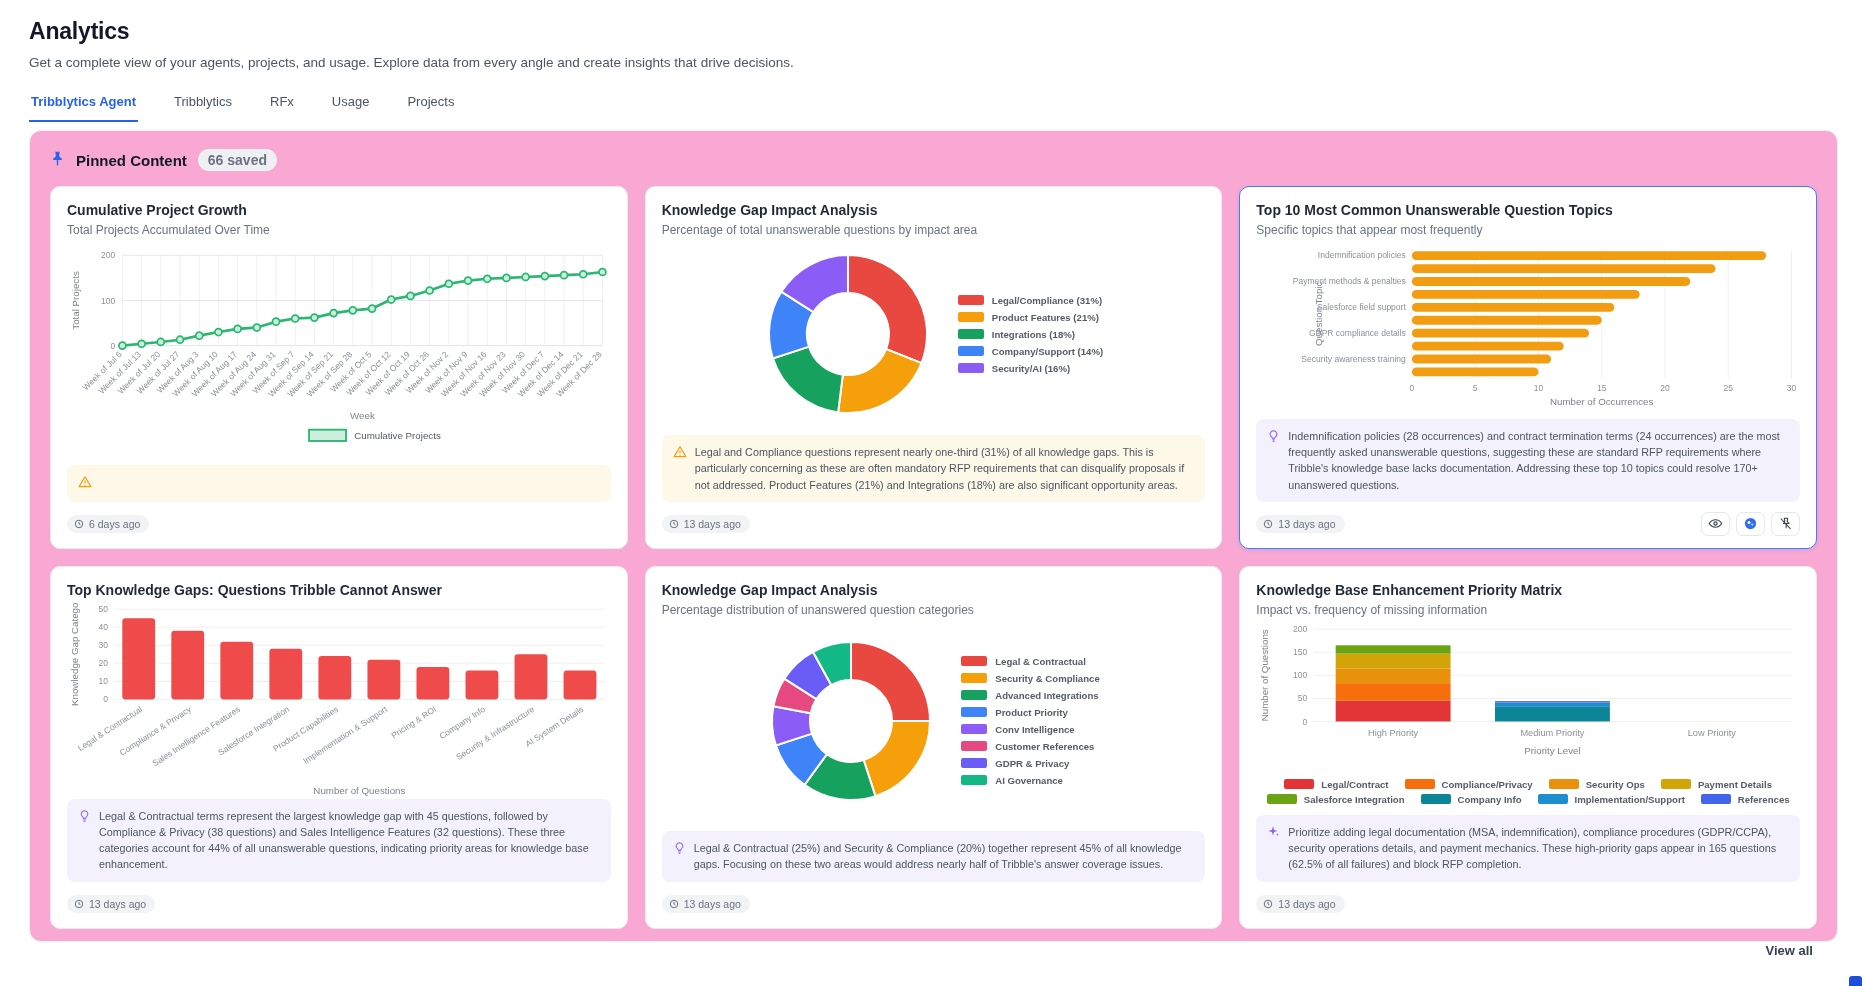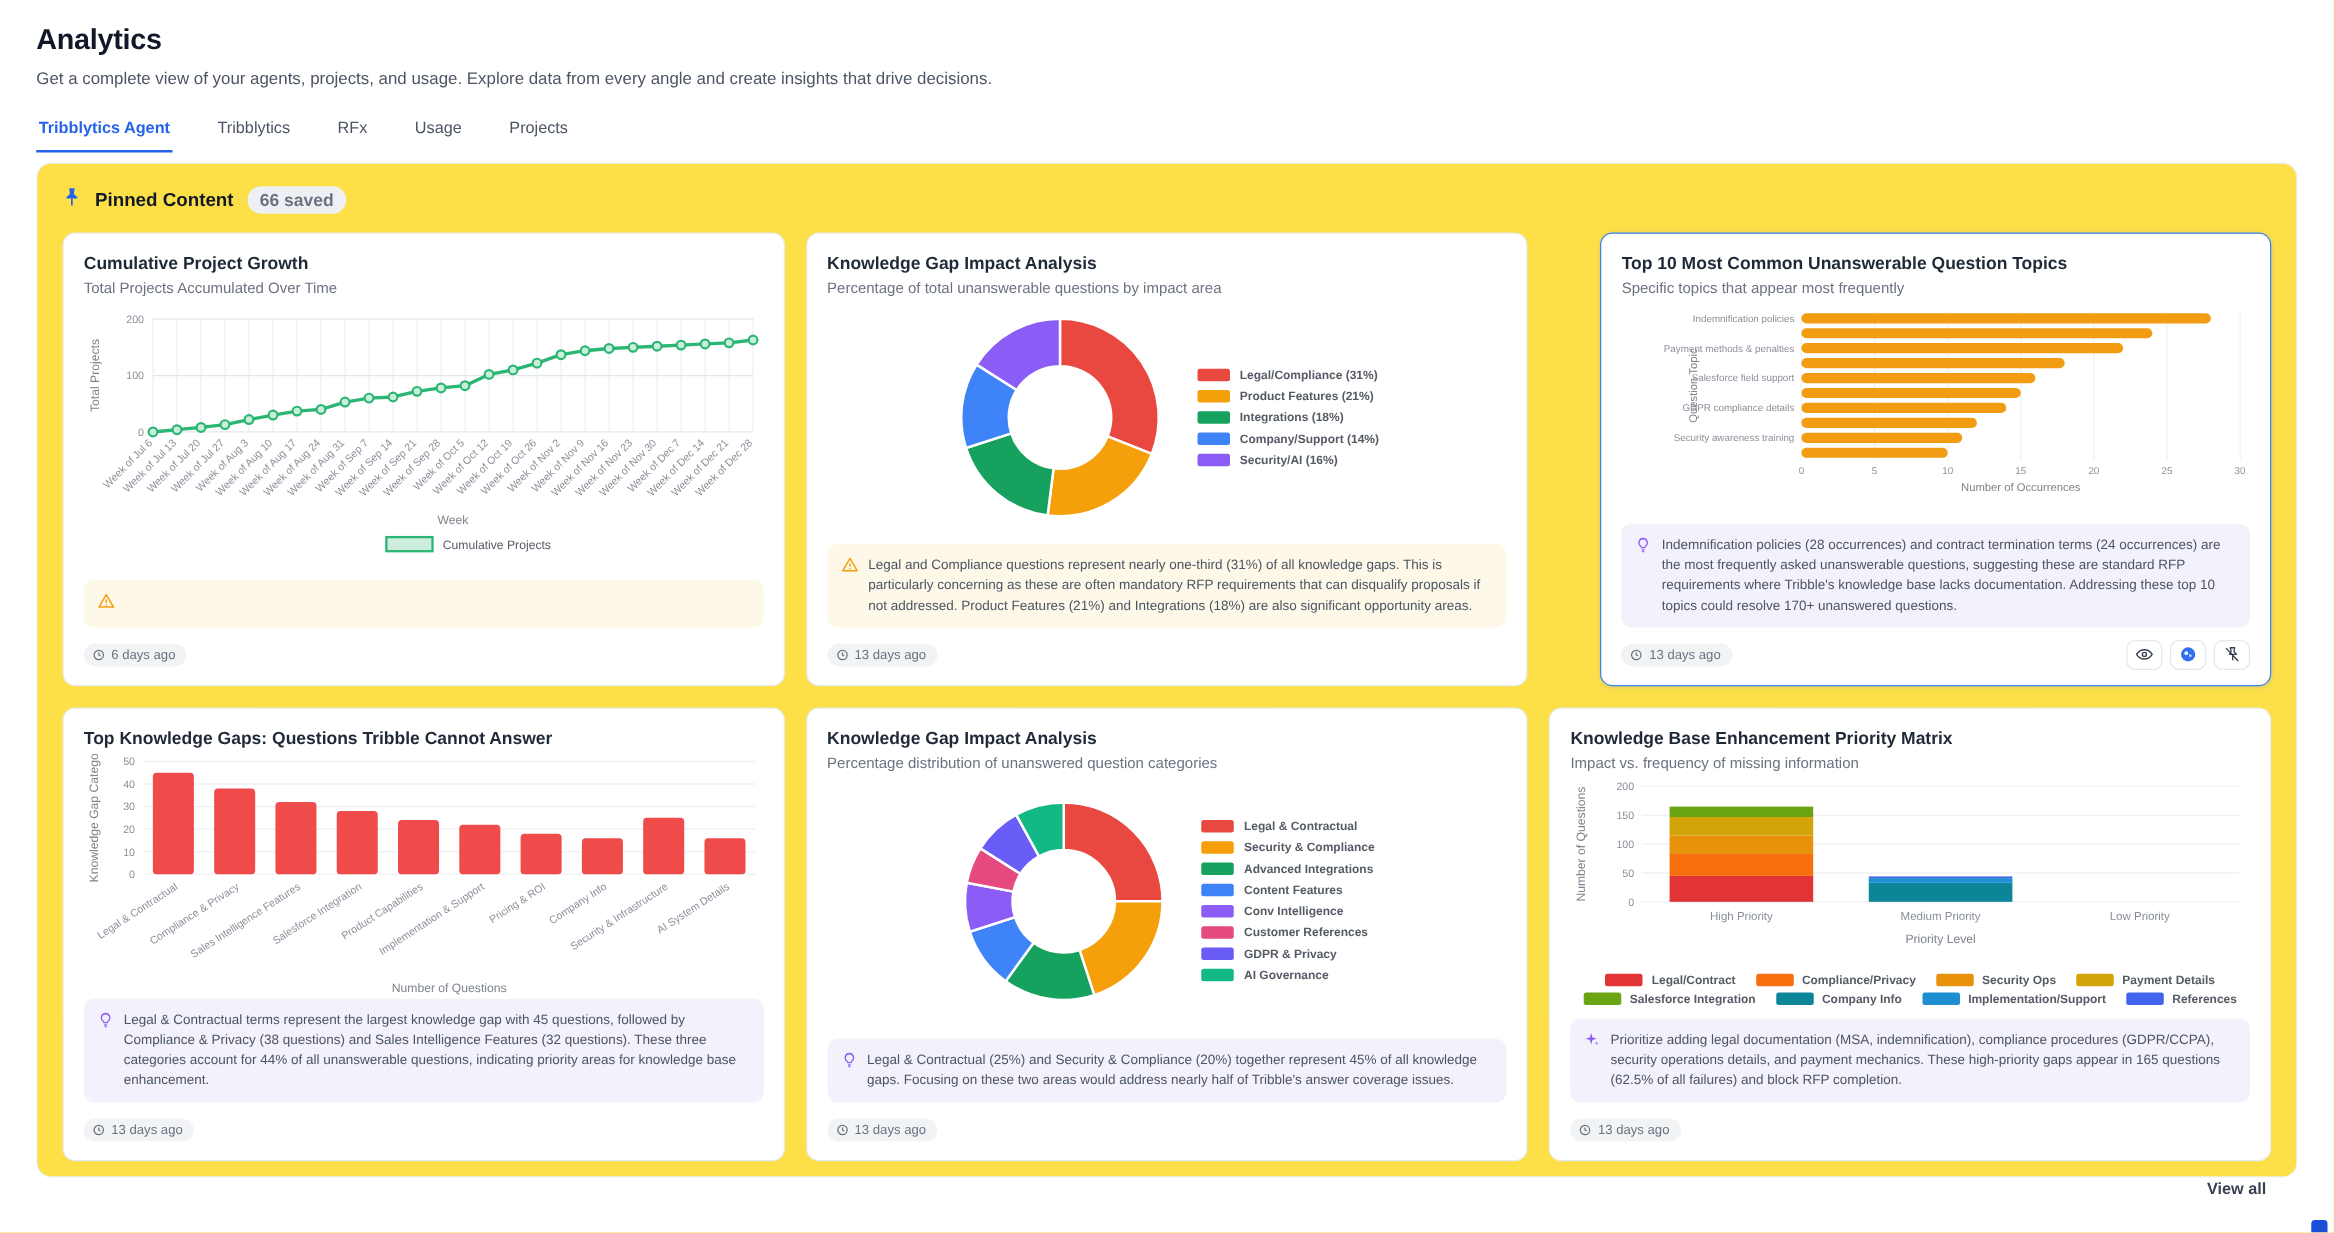"Pinned Content" .panel { background: #fde047 -> #f9a8d4 }
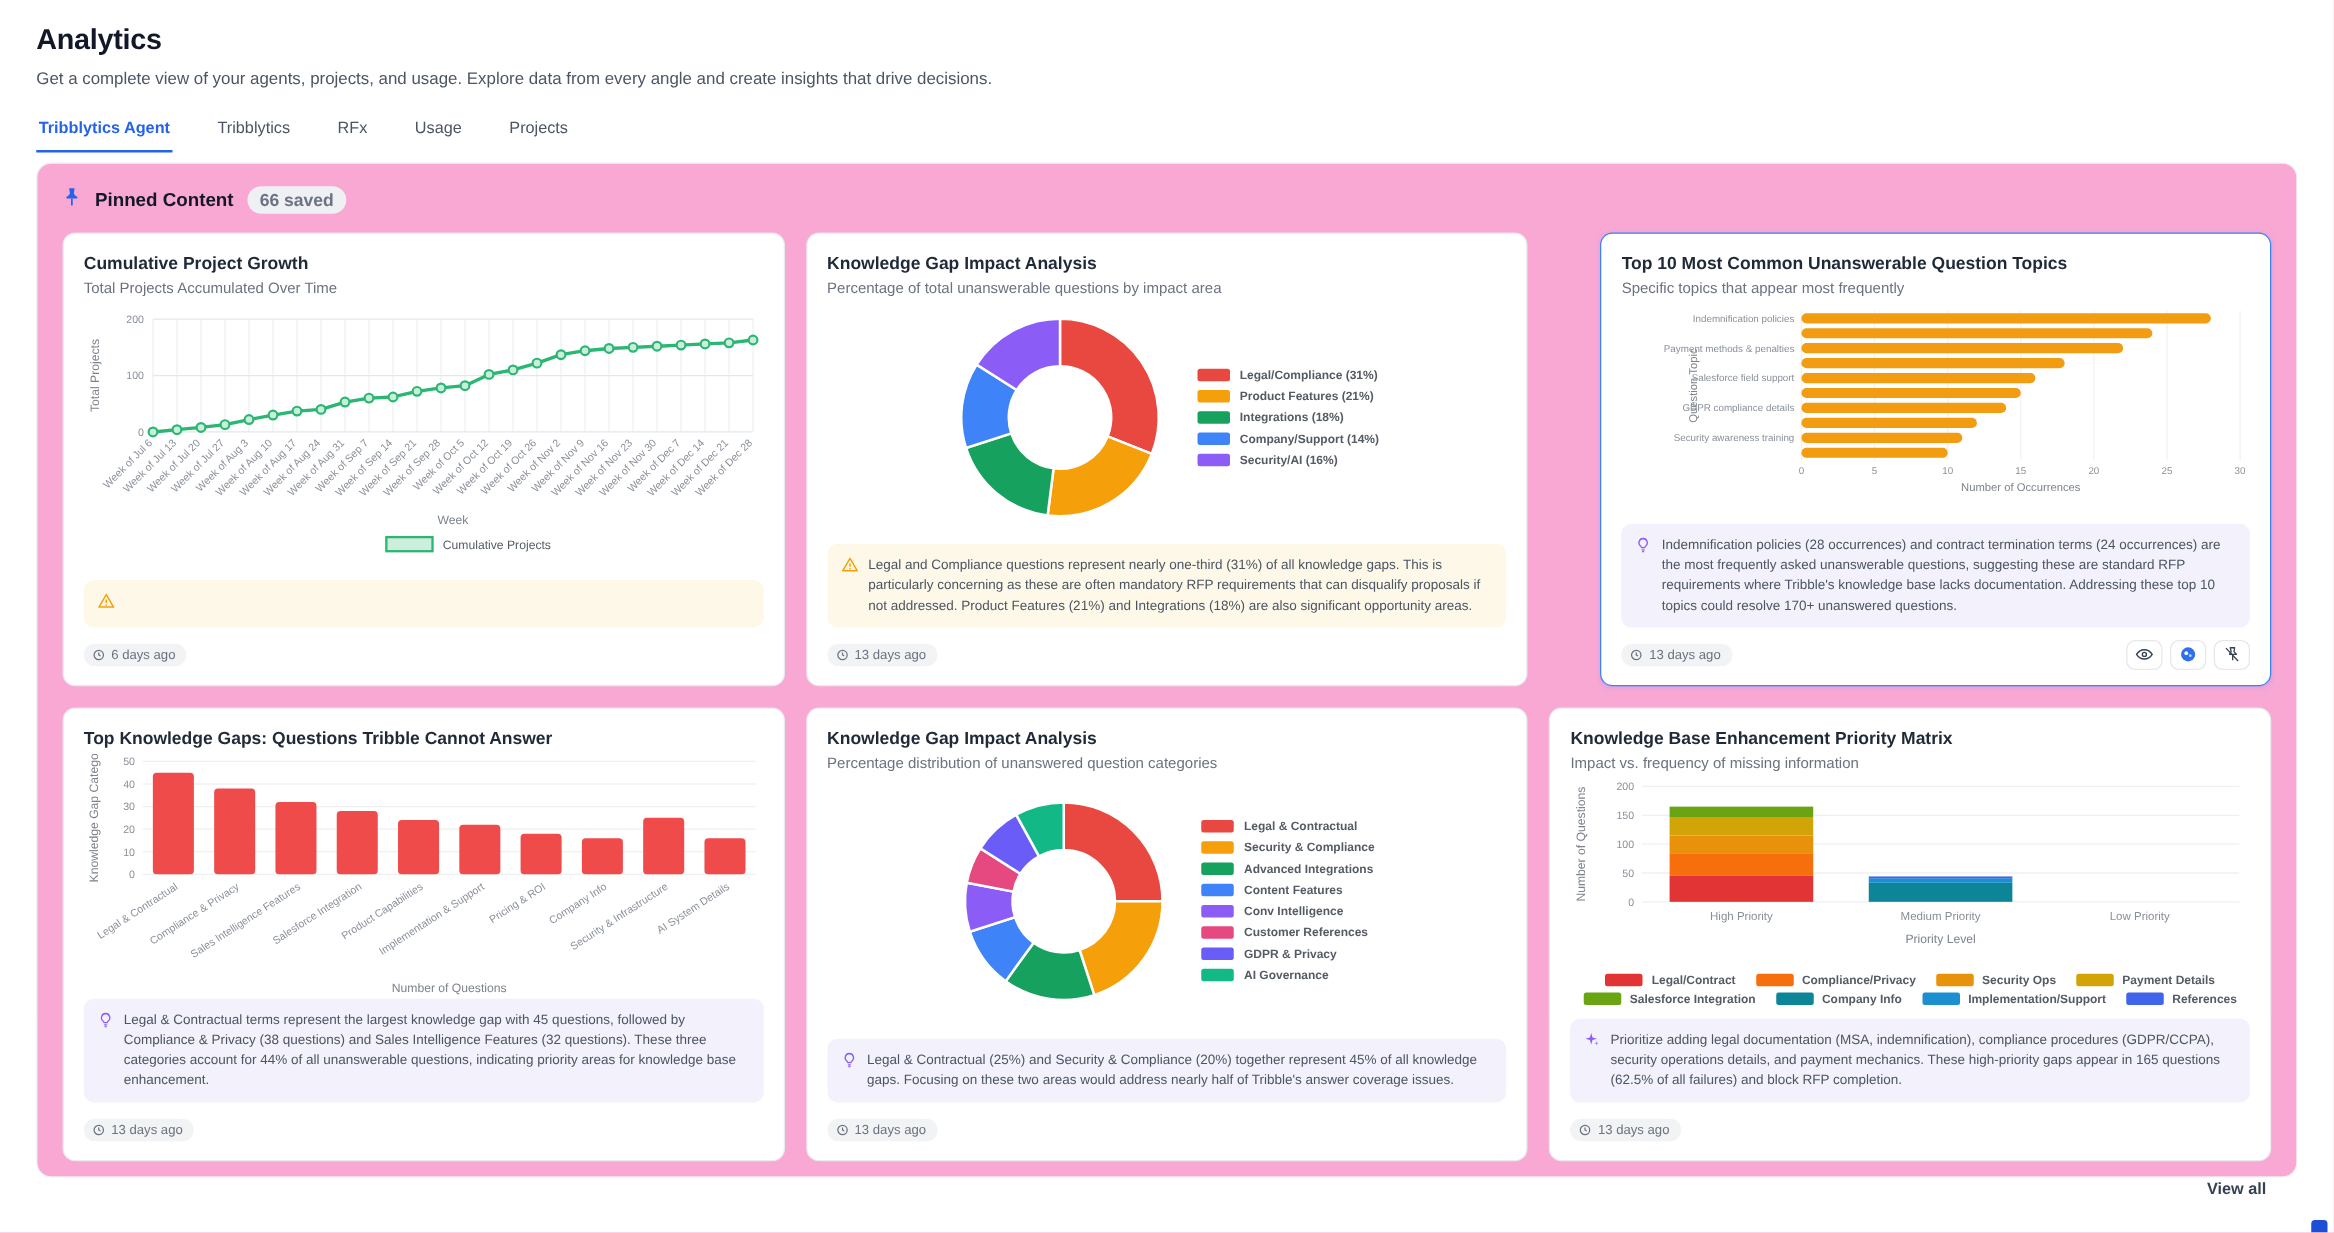"Top 10 Most Common Unanswerable" .card.selected { margin-left: 41px -> none }
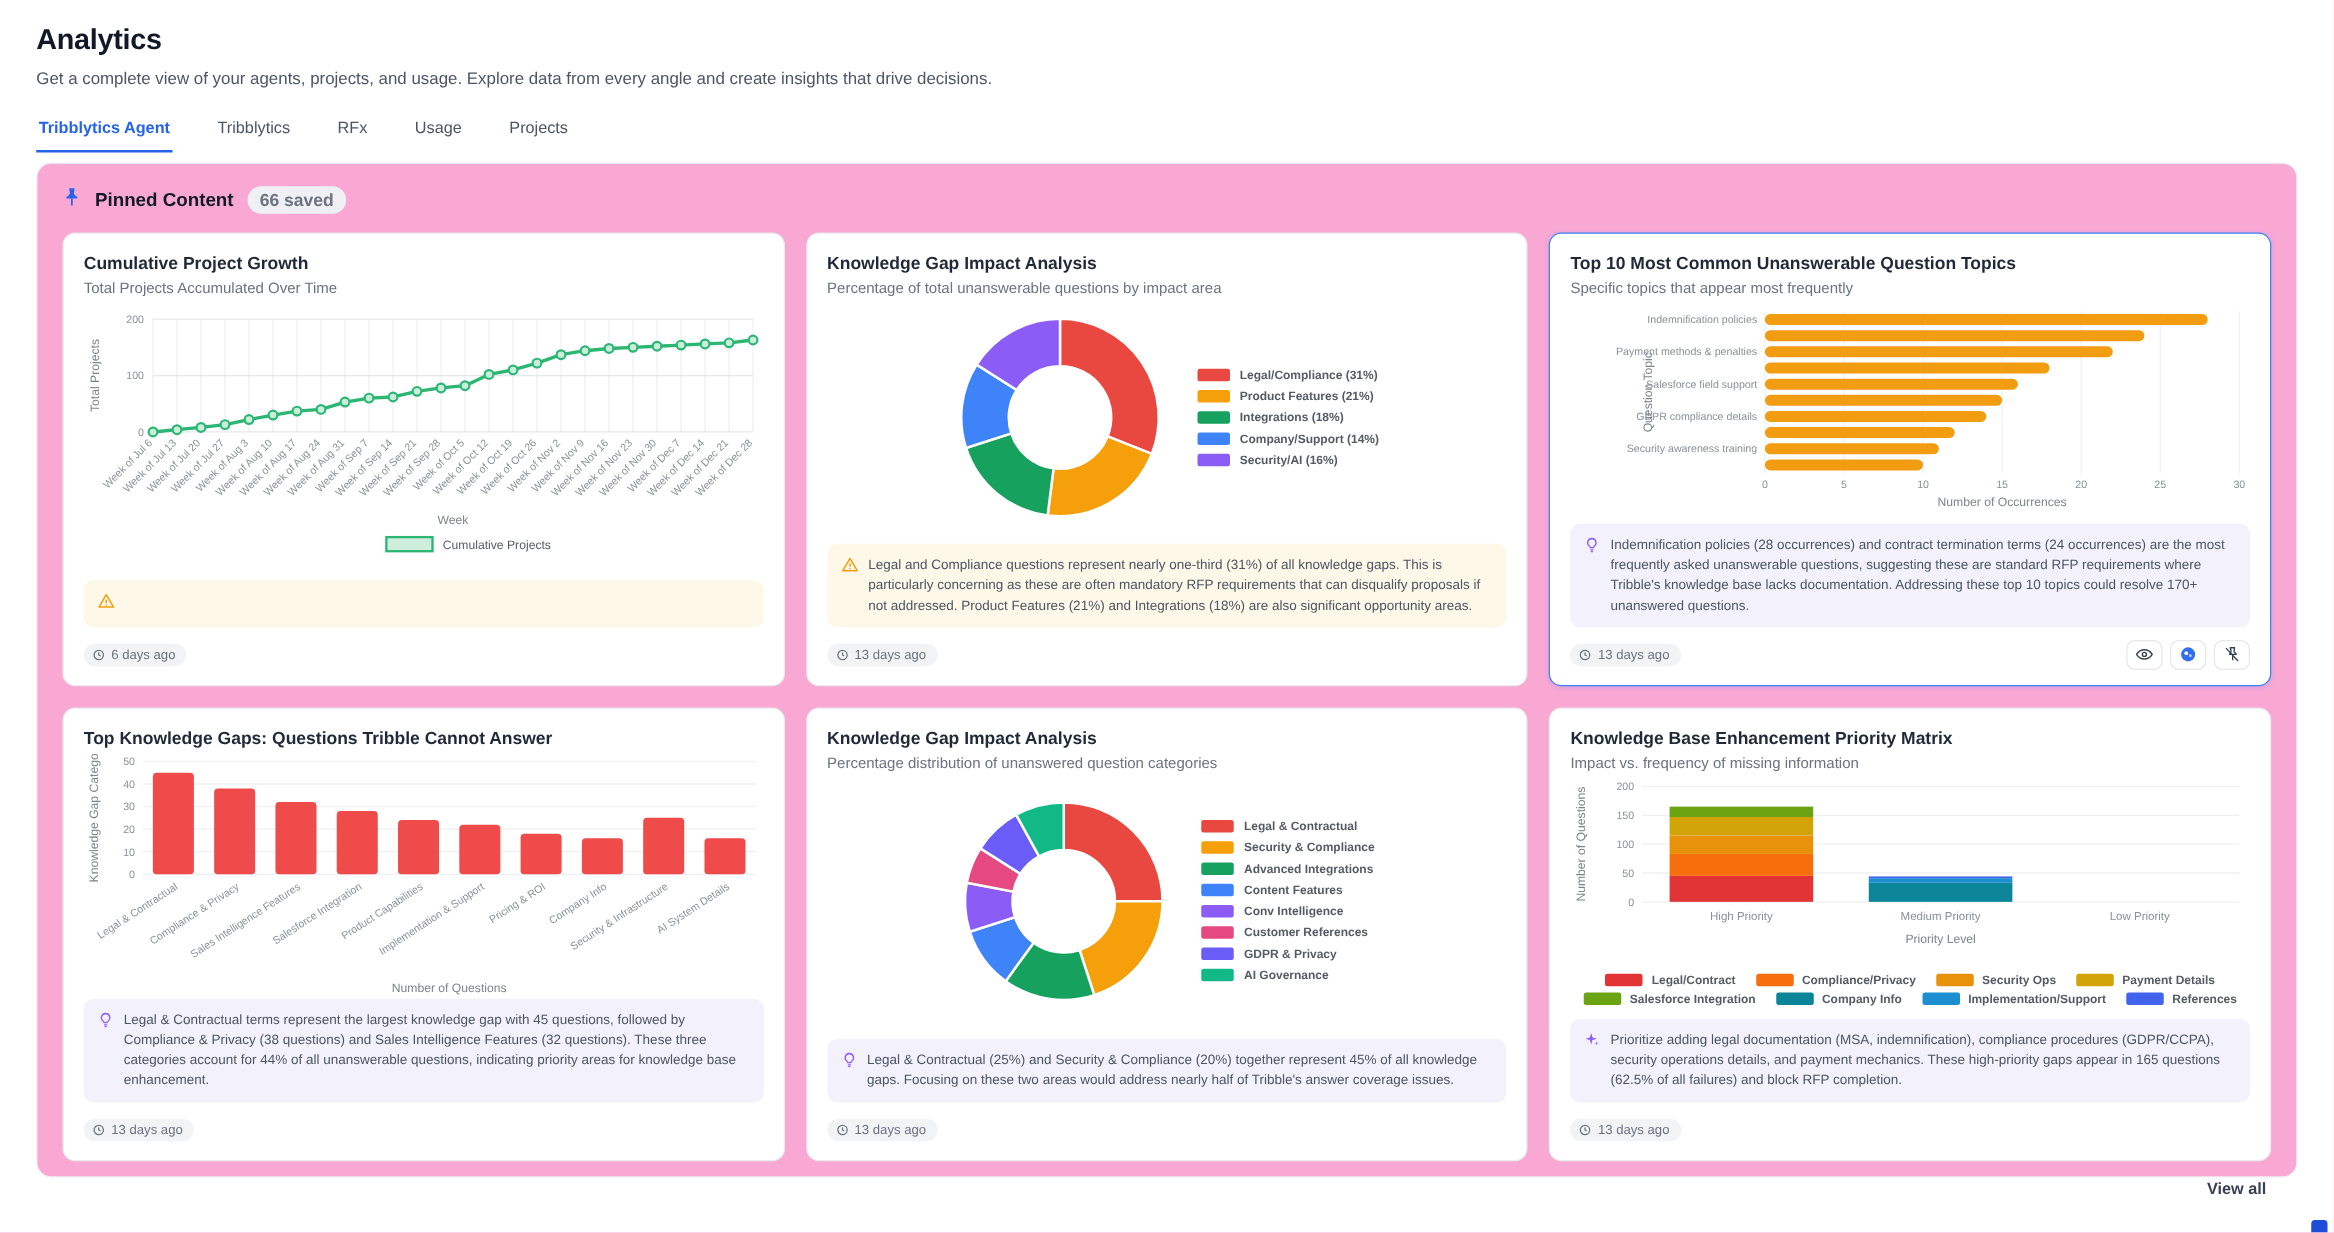"Content Features" span { text: Content Features -> Product Priority }
